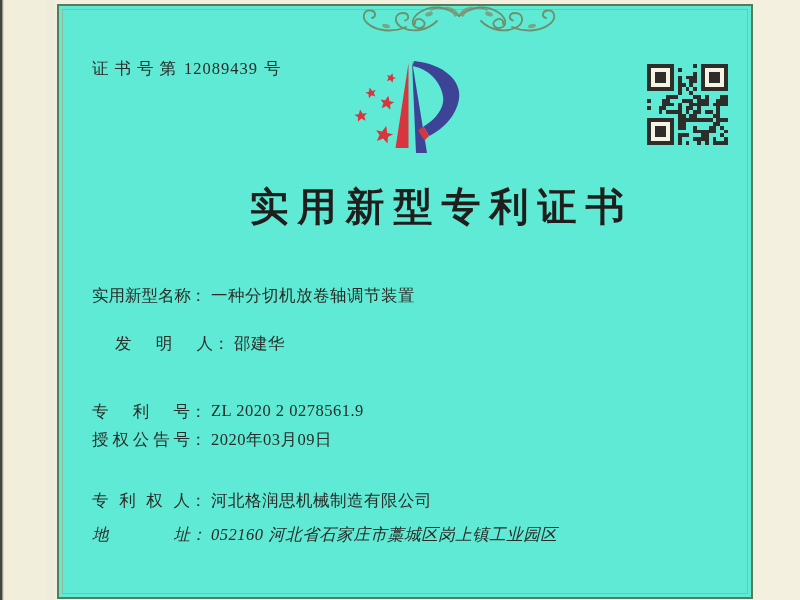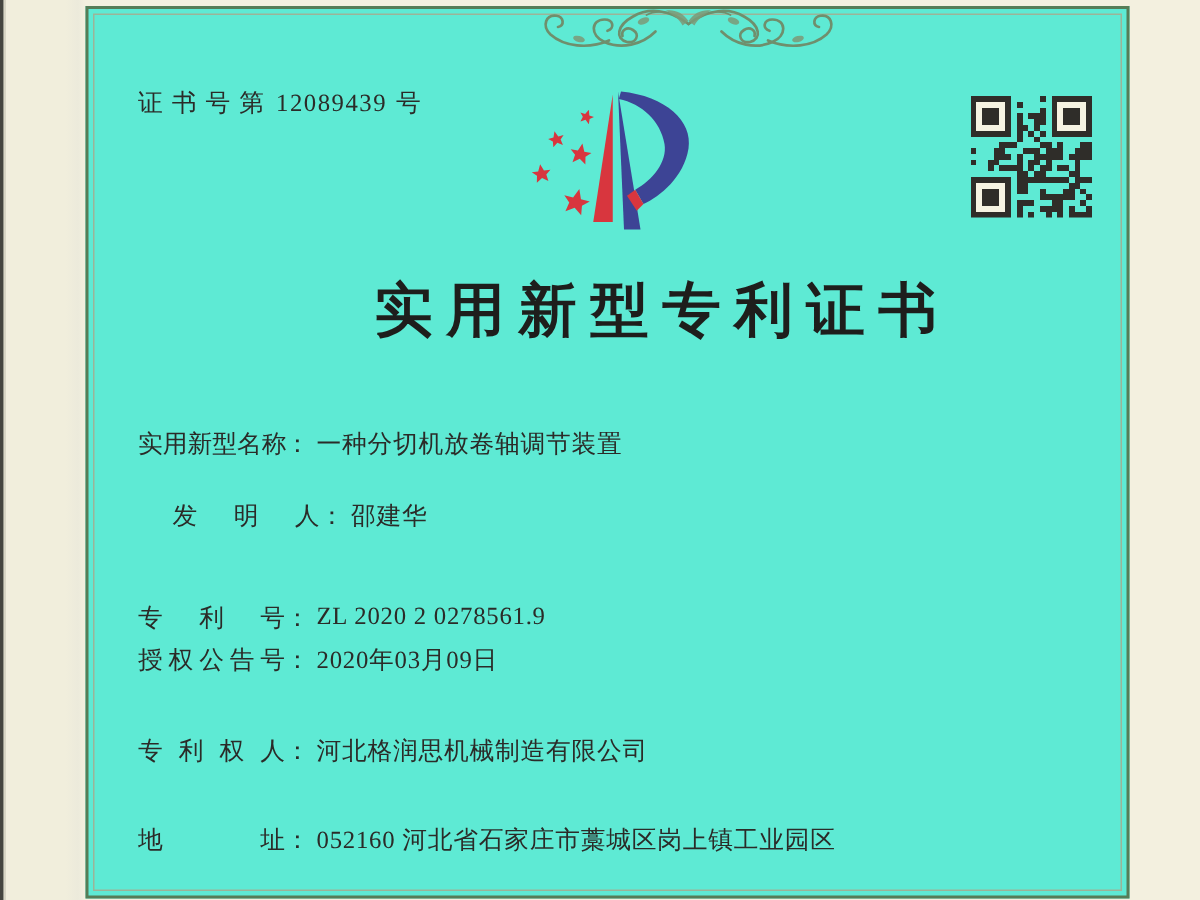"地址： 052160 河北省石家庄市藁城区岗上镇工业园区" .r5 { font-style: none -> italic; top: 543px -> 518px }
